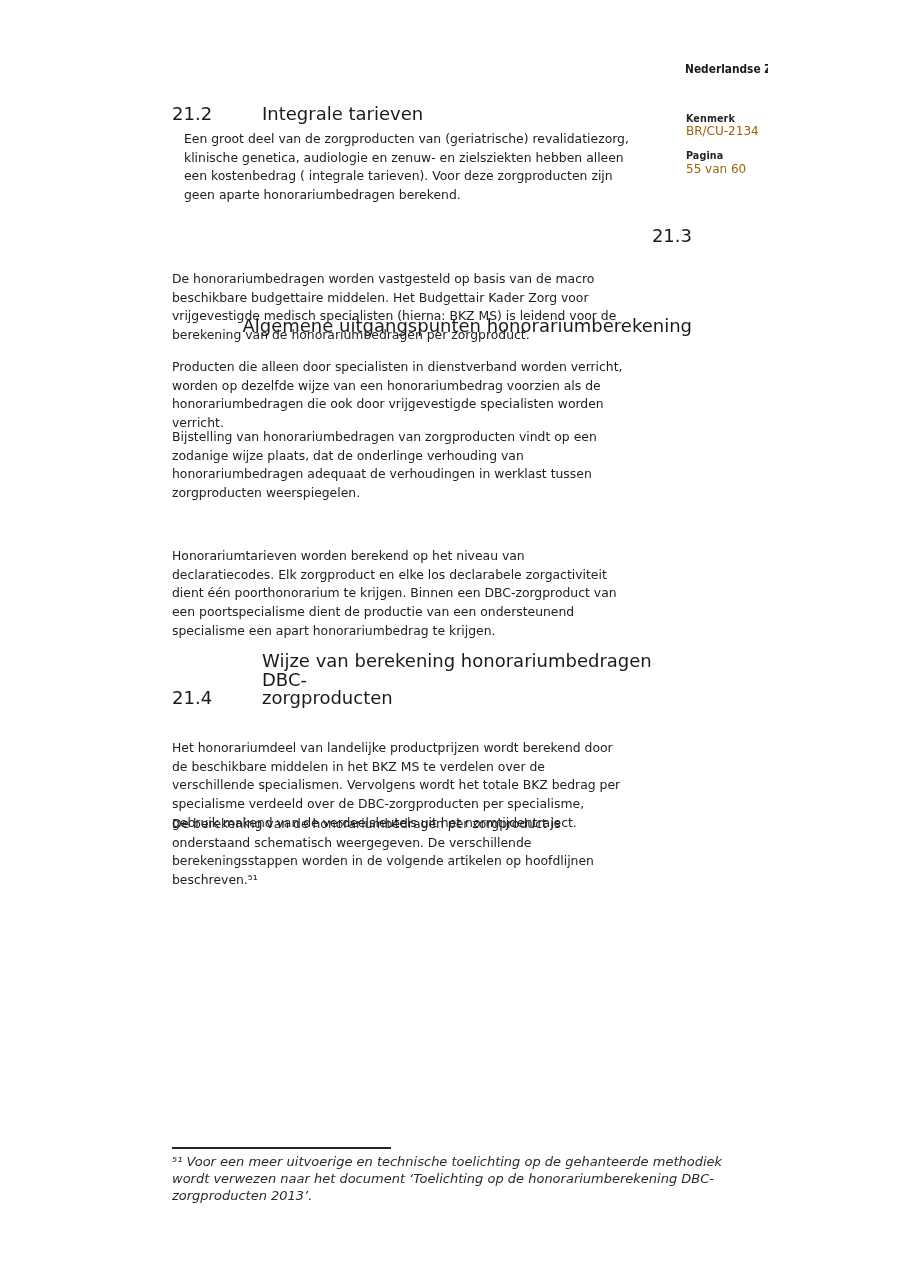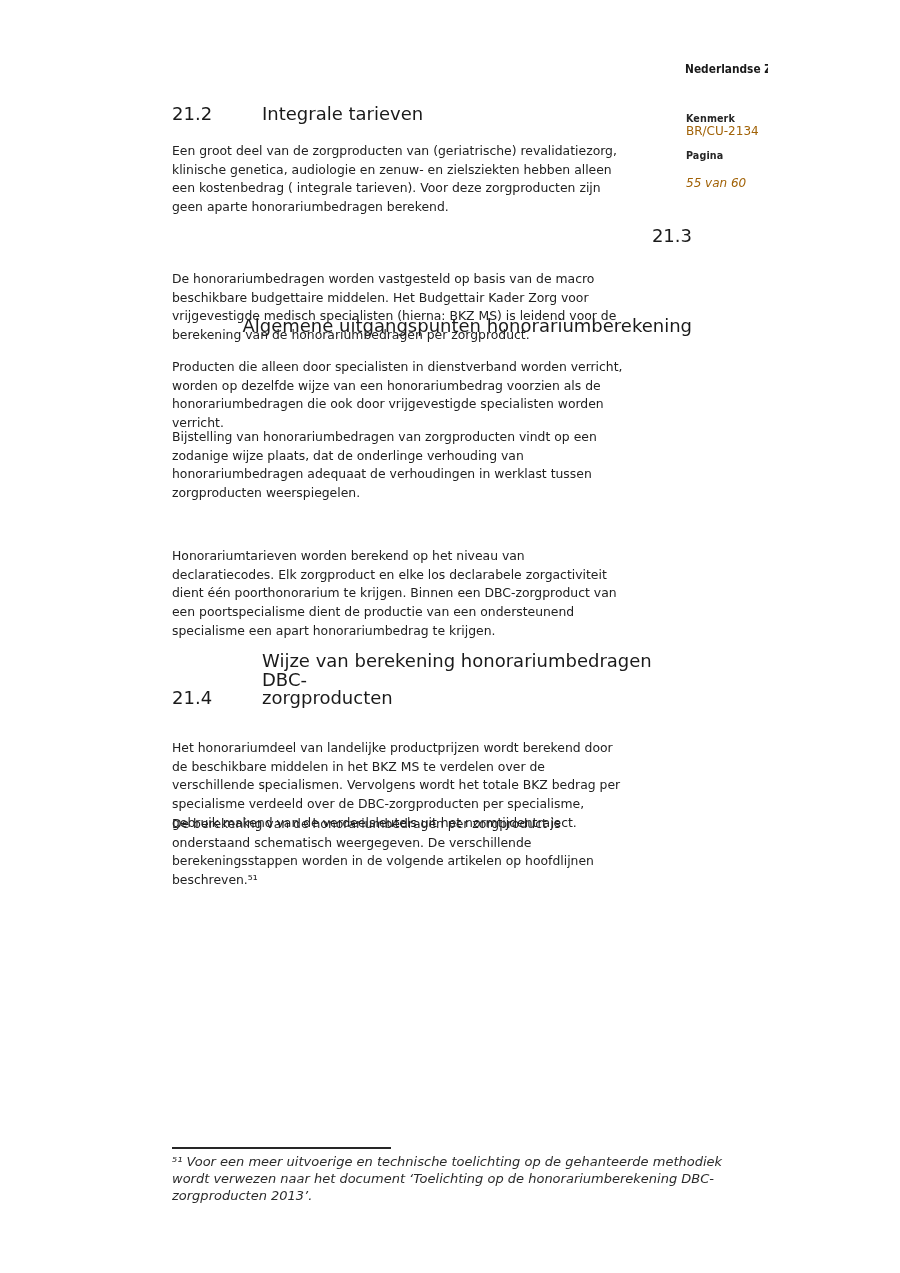"Een groot deel van de" div.para { margin-left: none -> 12px; top: 142px -> 130px }
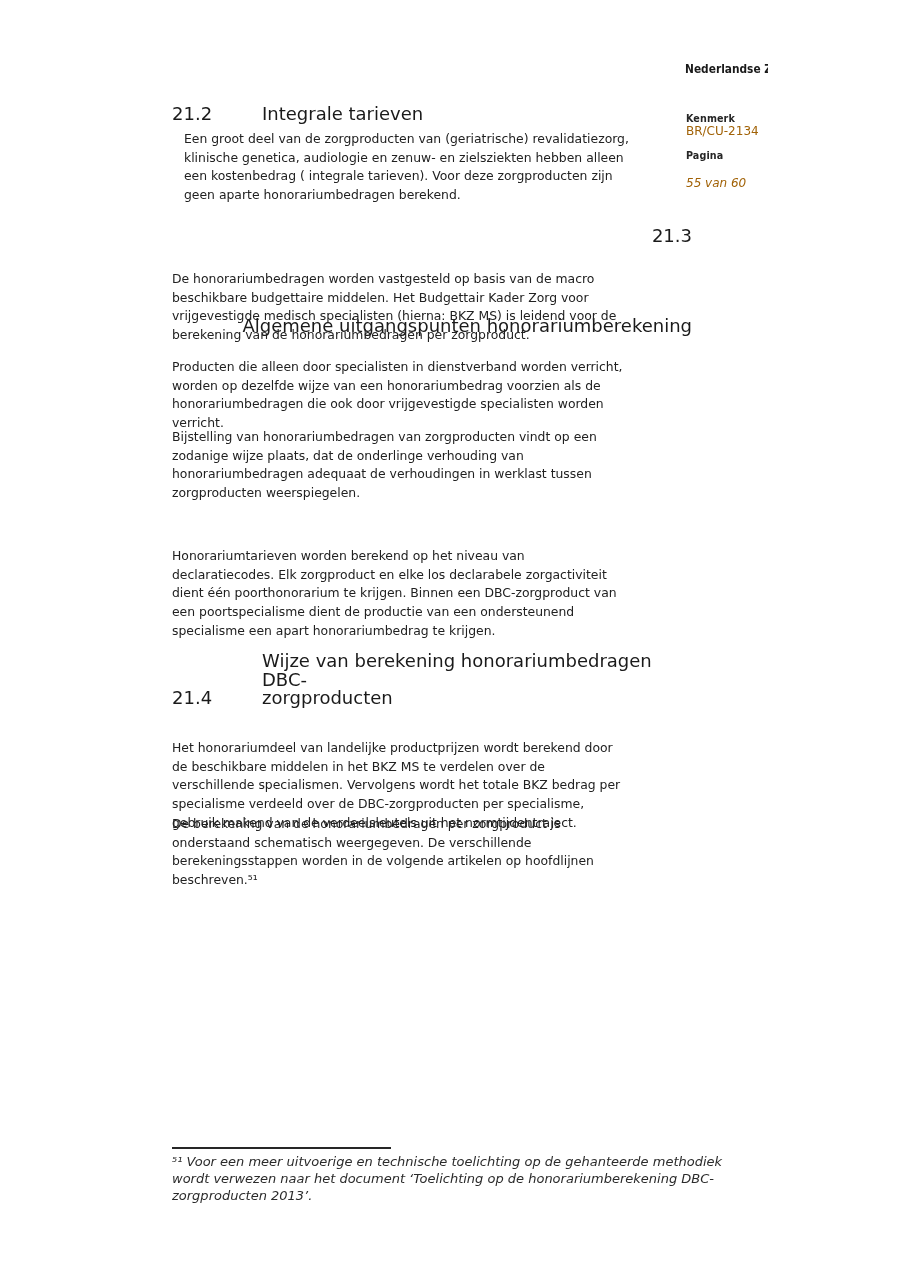"55 van 60" div.side-value { font-style: italic -> none; top: 176px -> 162px }
